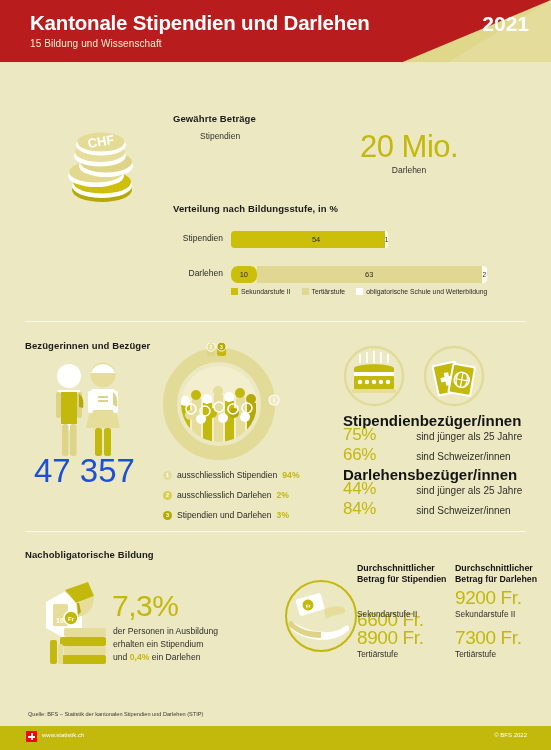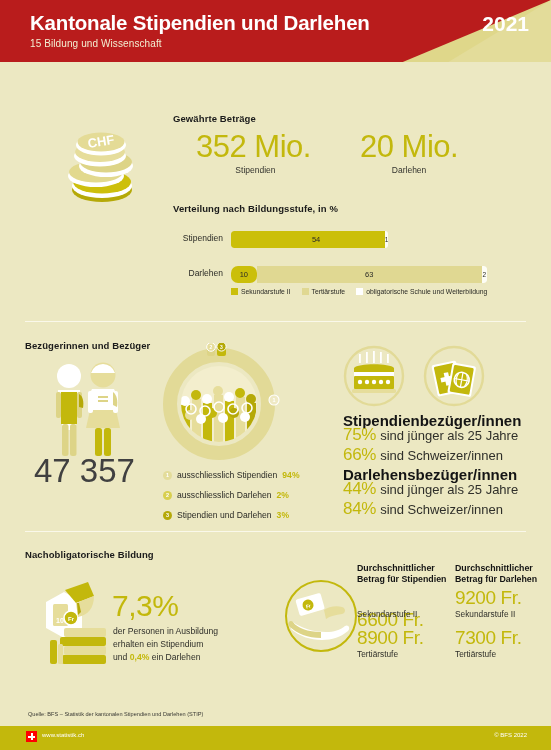"352 Mio." div.amt-val { html: <div>352 Mio.</div> -> none }
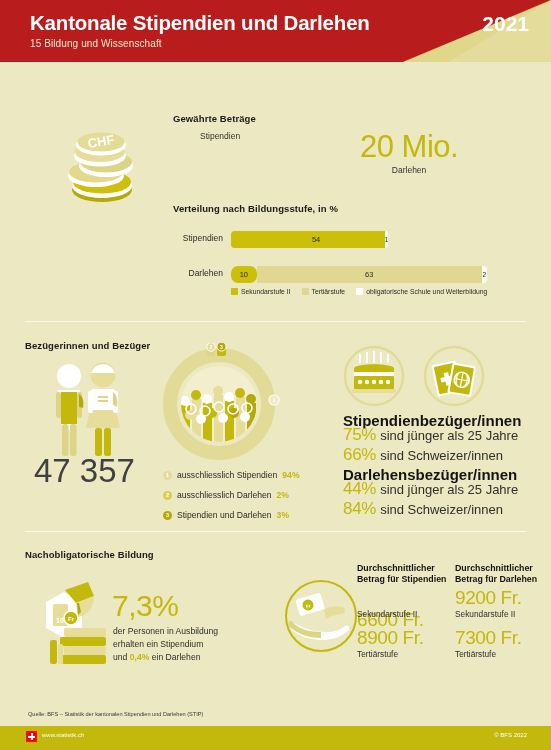"75%" .r-line { gap: 4px -> 20px }
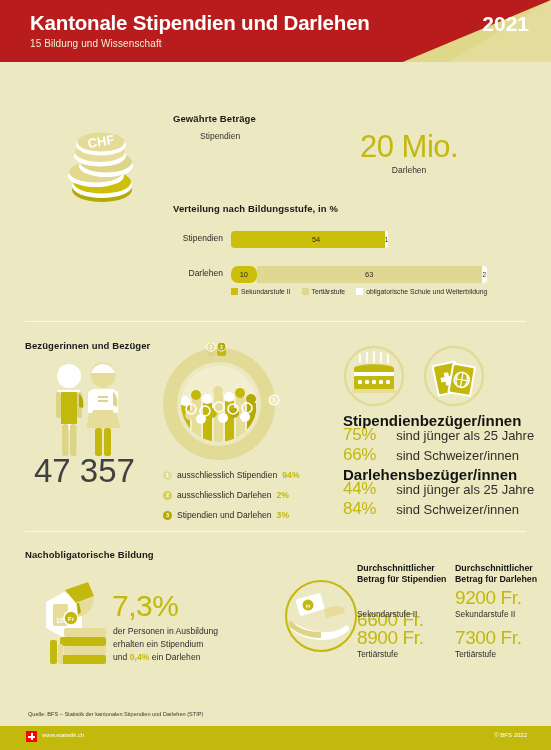"sind jünger als 25 Jahre" .r-line .t { font-size: 13px -> 10px; margin-left: none -> 20px }
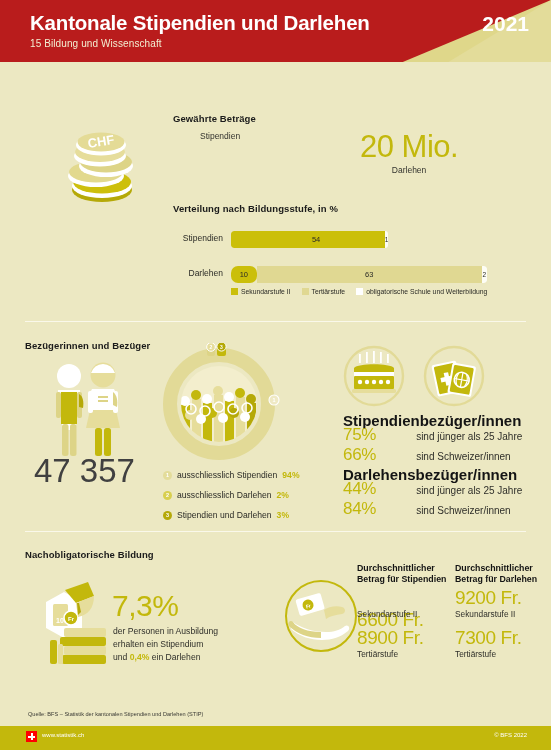"47 357" .cnt-num { color: #404040 -> #1d4ed8 }
